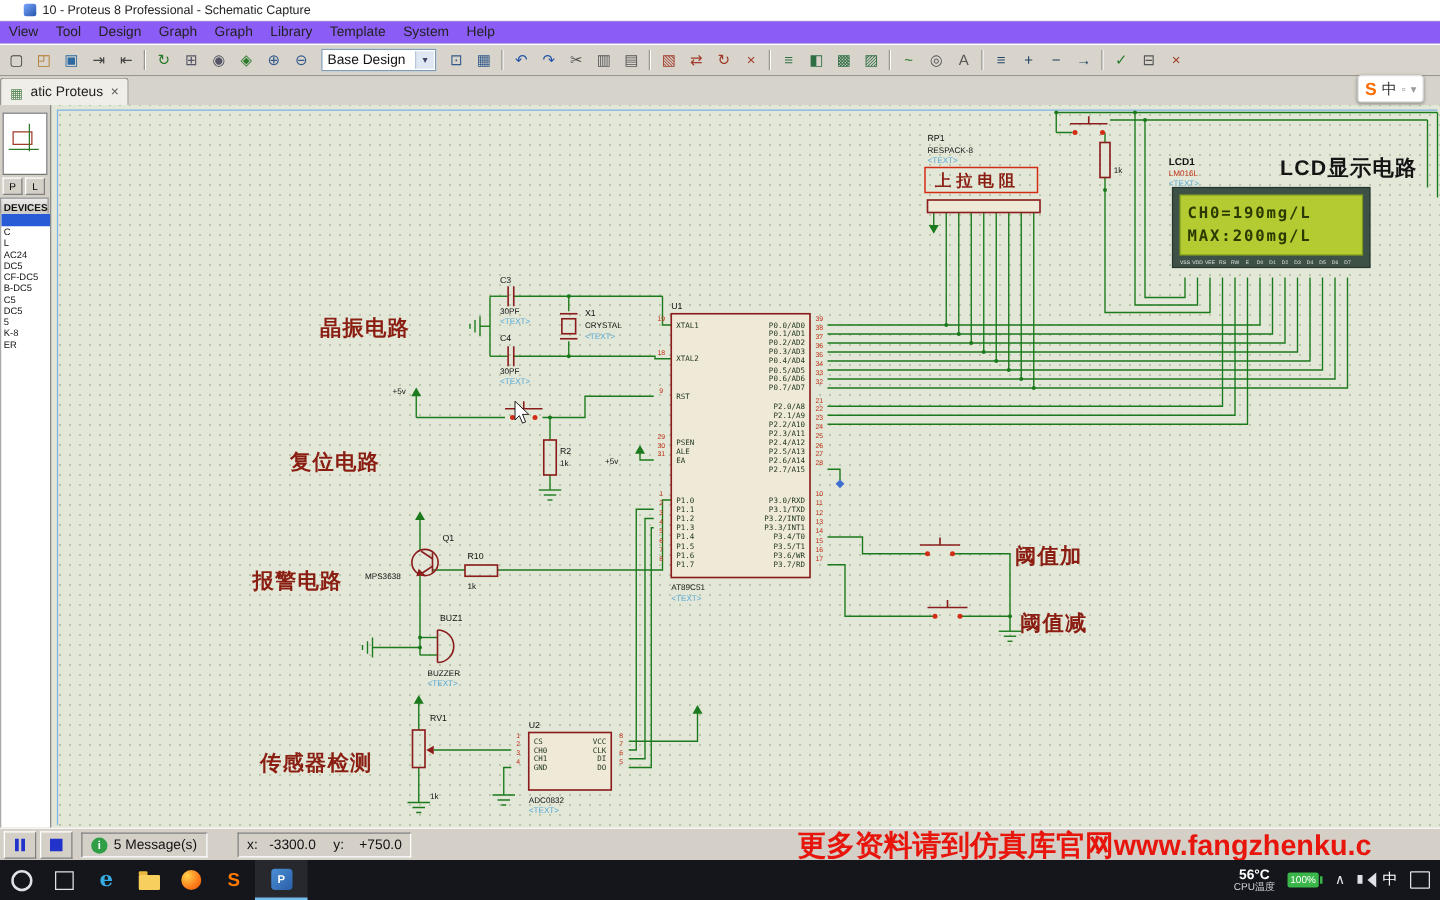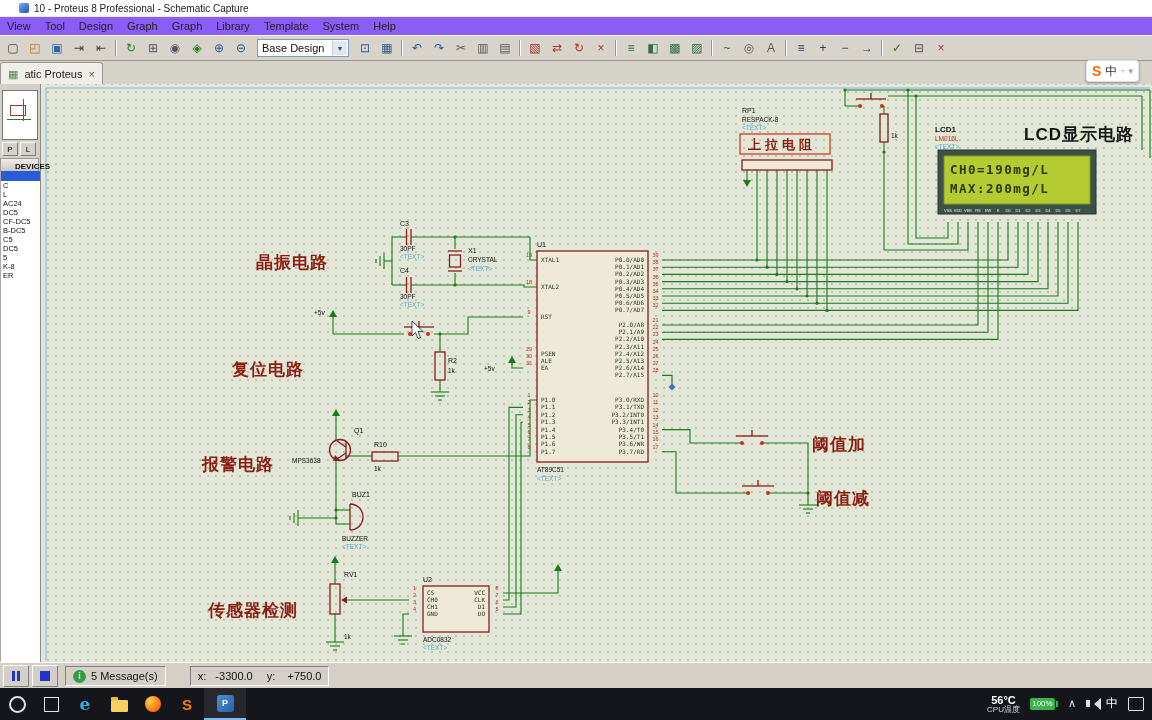"DEVICES" .devheader { padding-left: 14px -> 2px }
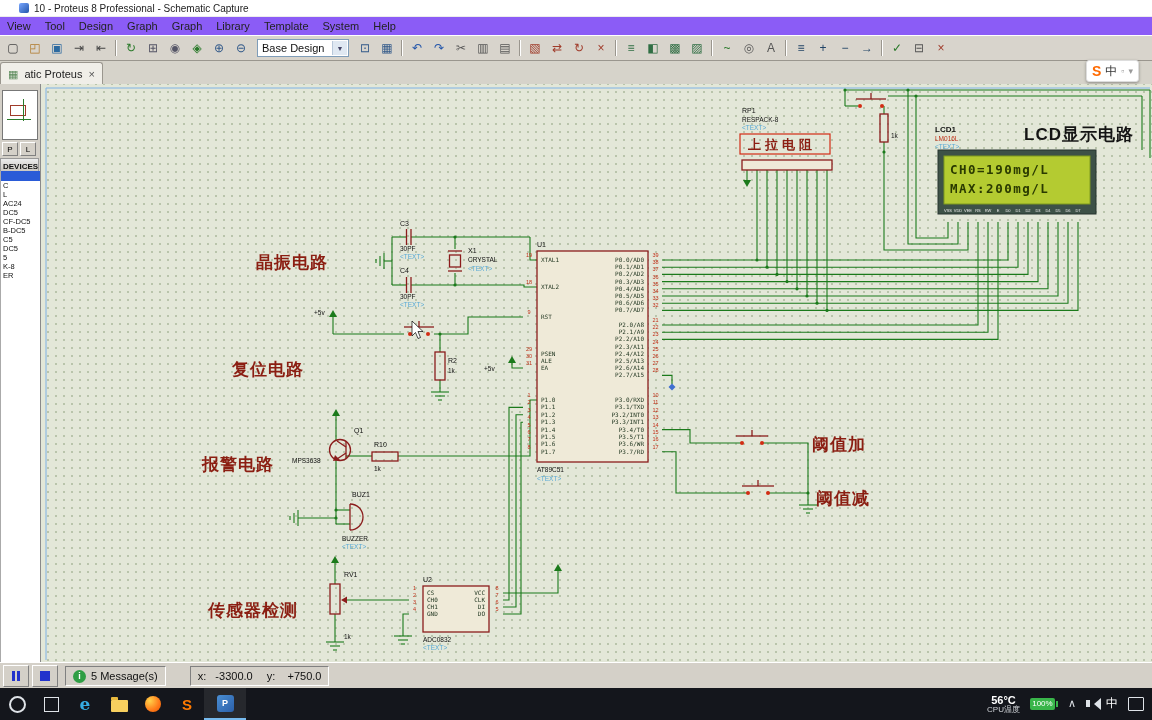"更多资料请到仿真库官网www.fangzhenku.c" div.promo { html: none -> <div>更多资料请到仿真库官网www.fangzhenku.c</div> }
